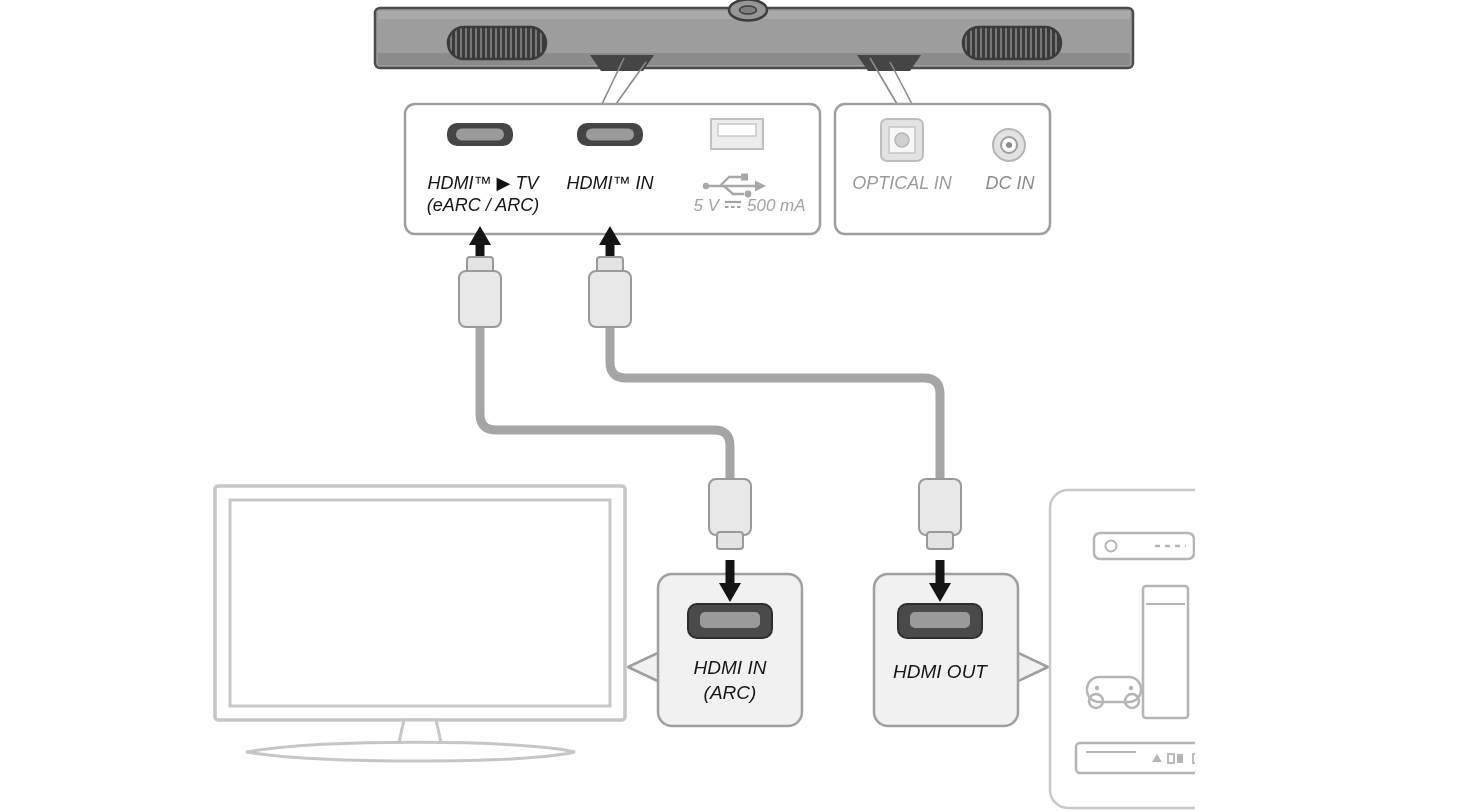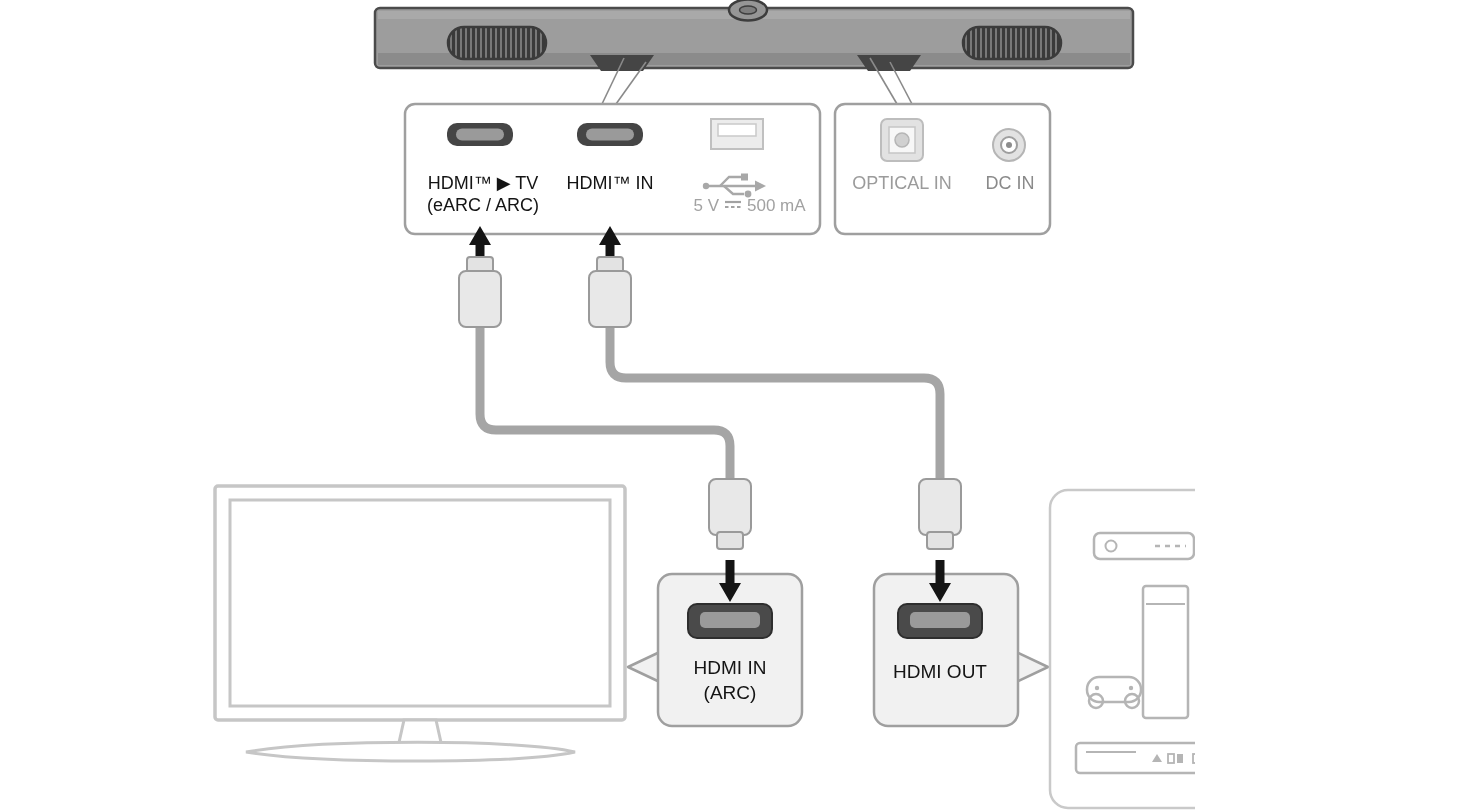"HDMI™ ▶ TV" .stage { font-style: none -> italic }
